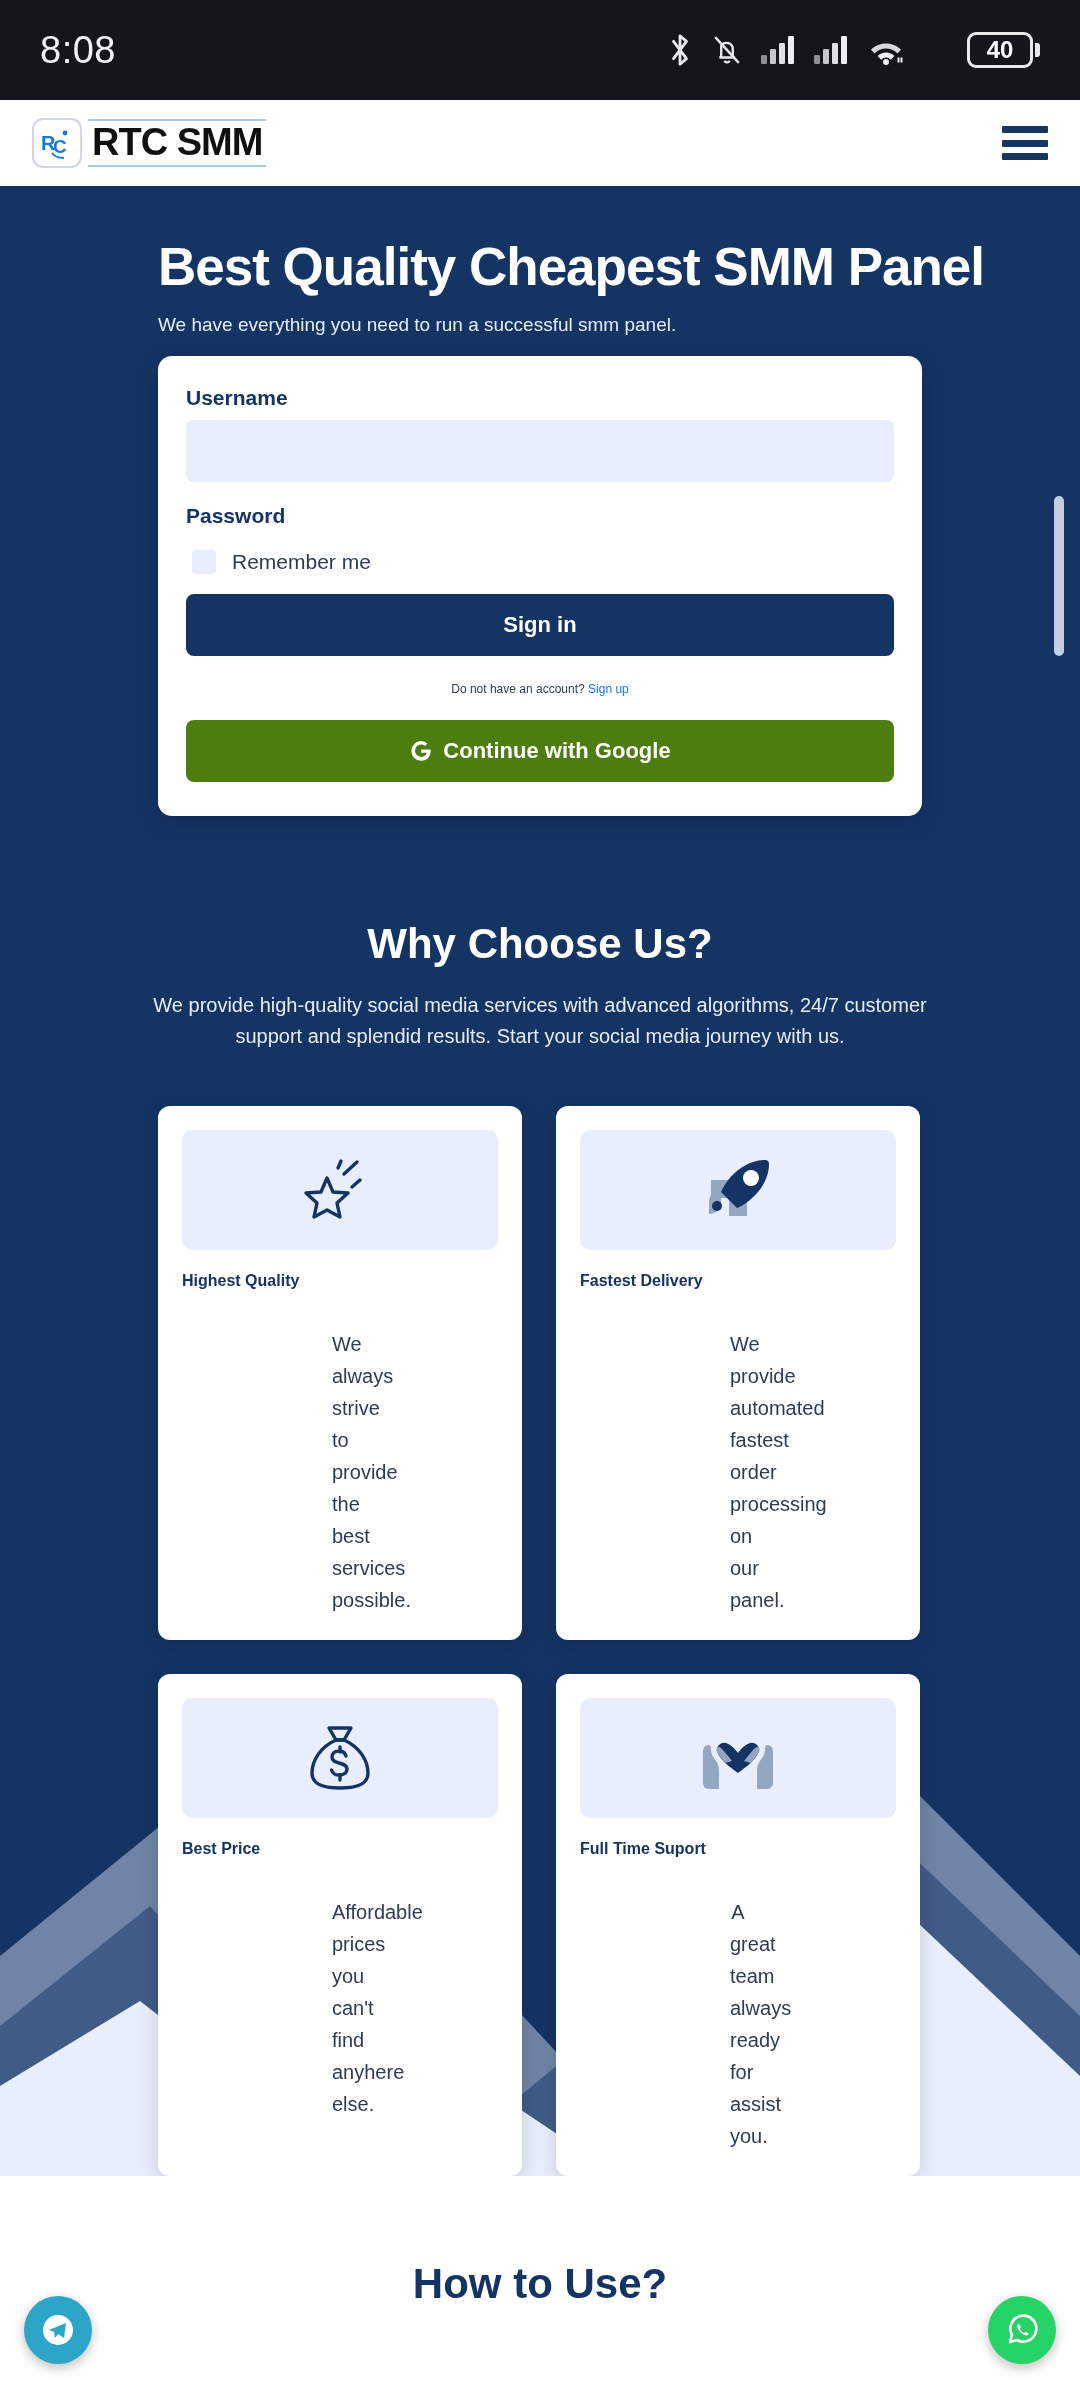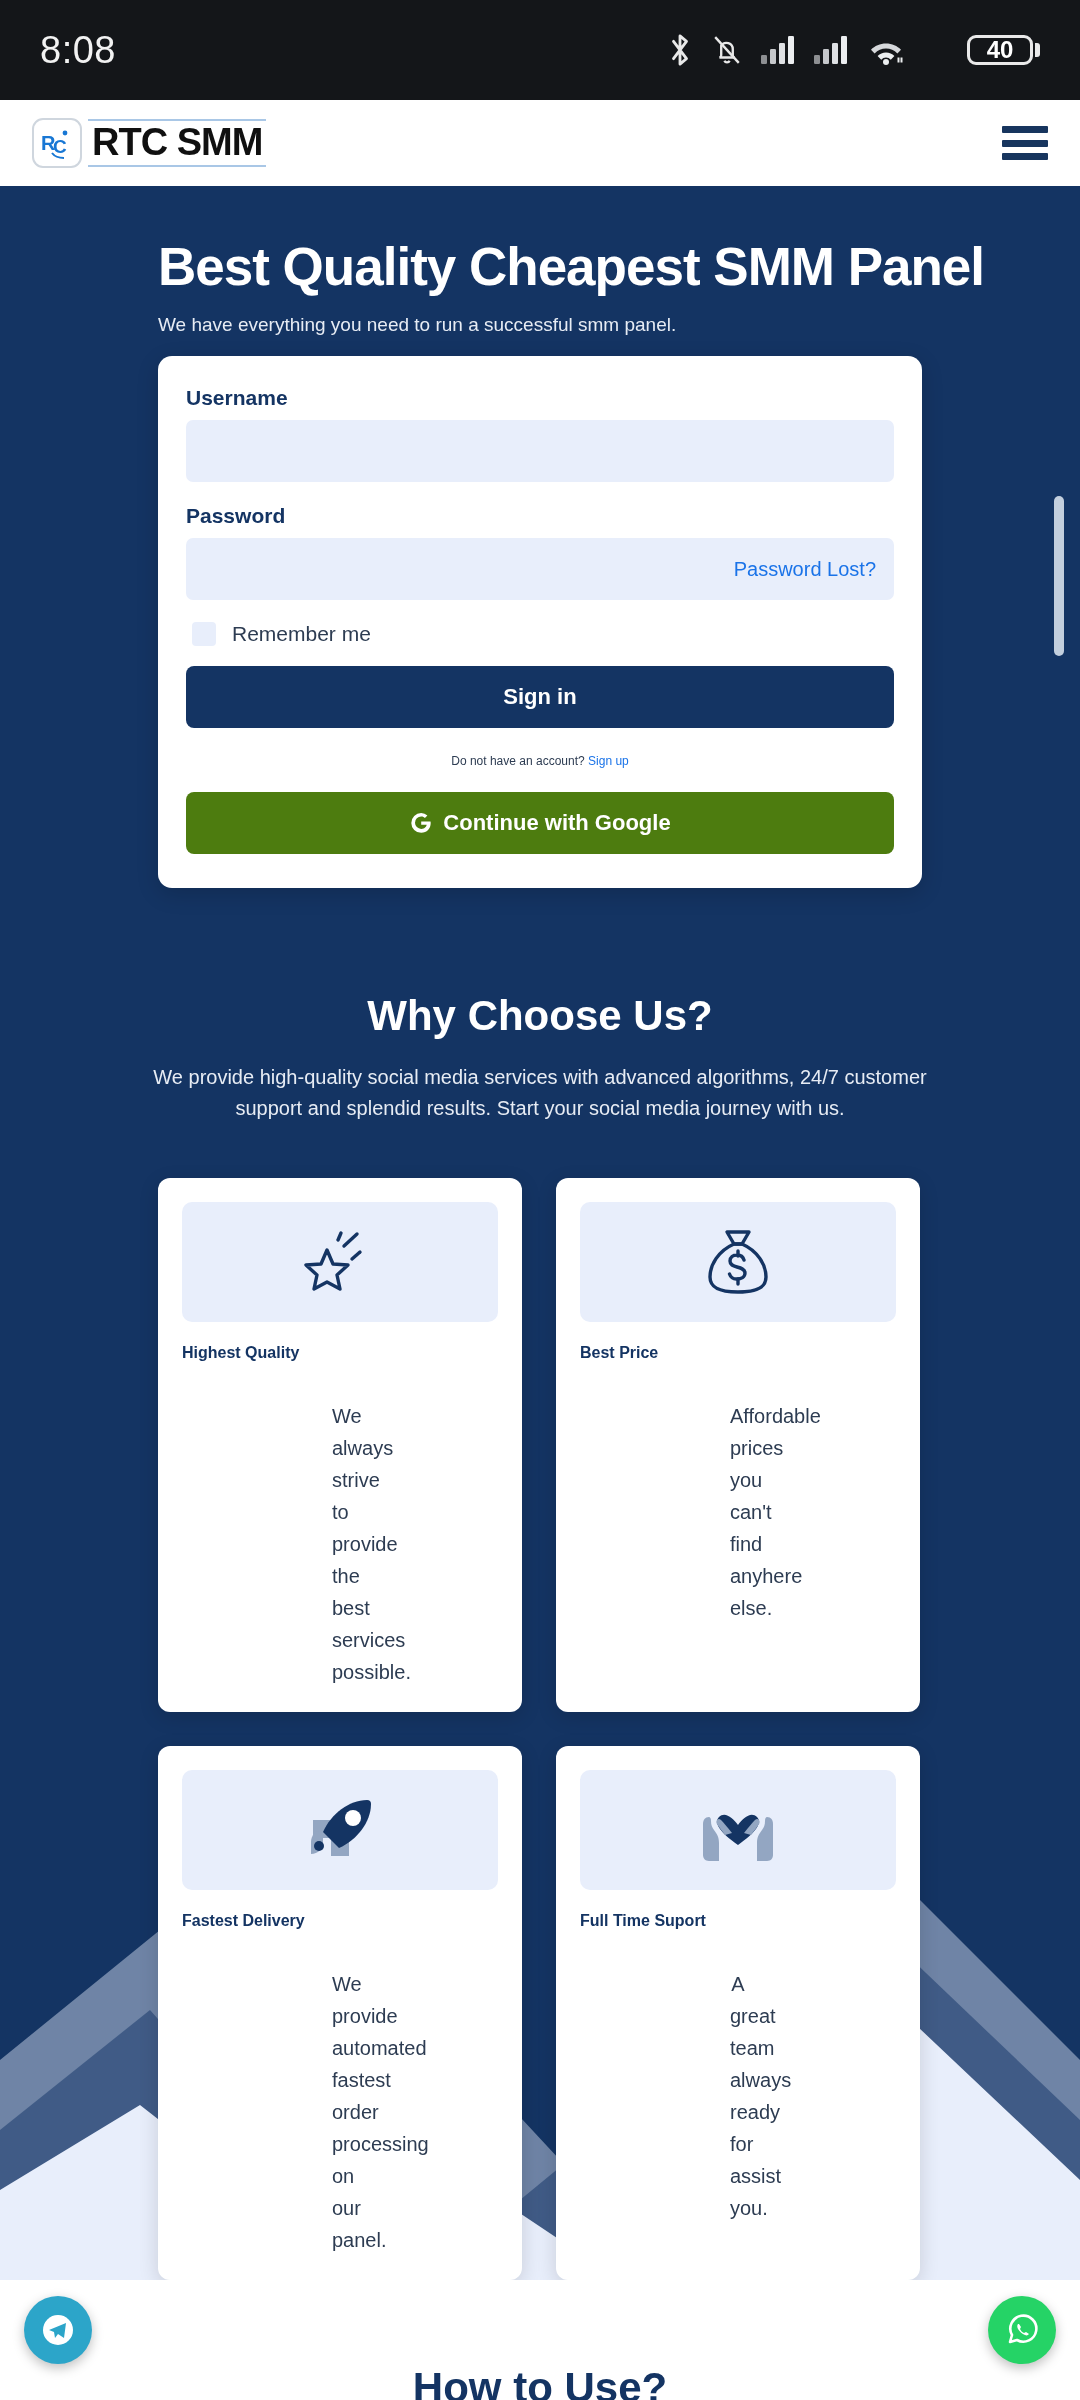"40" .battery-body { height: 30px -> 36px }
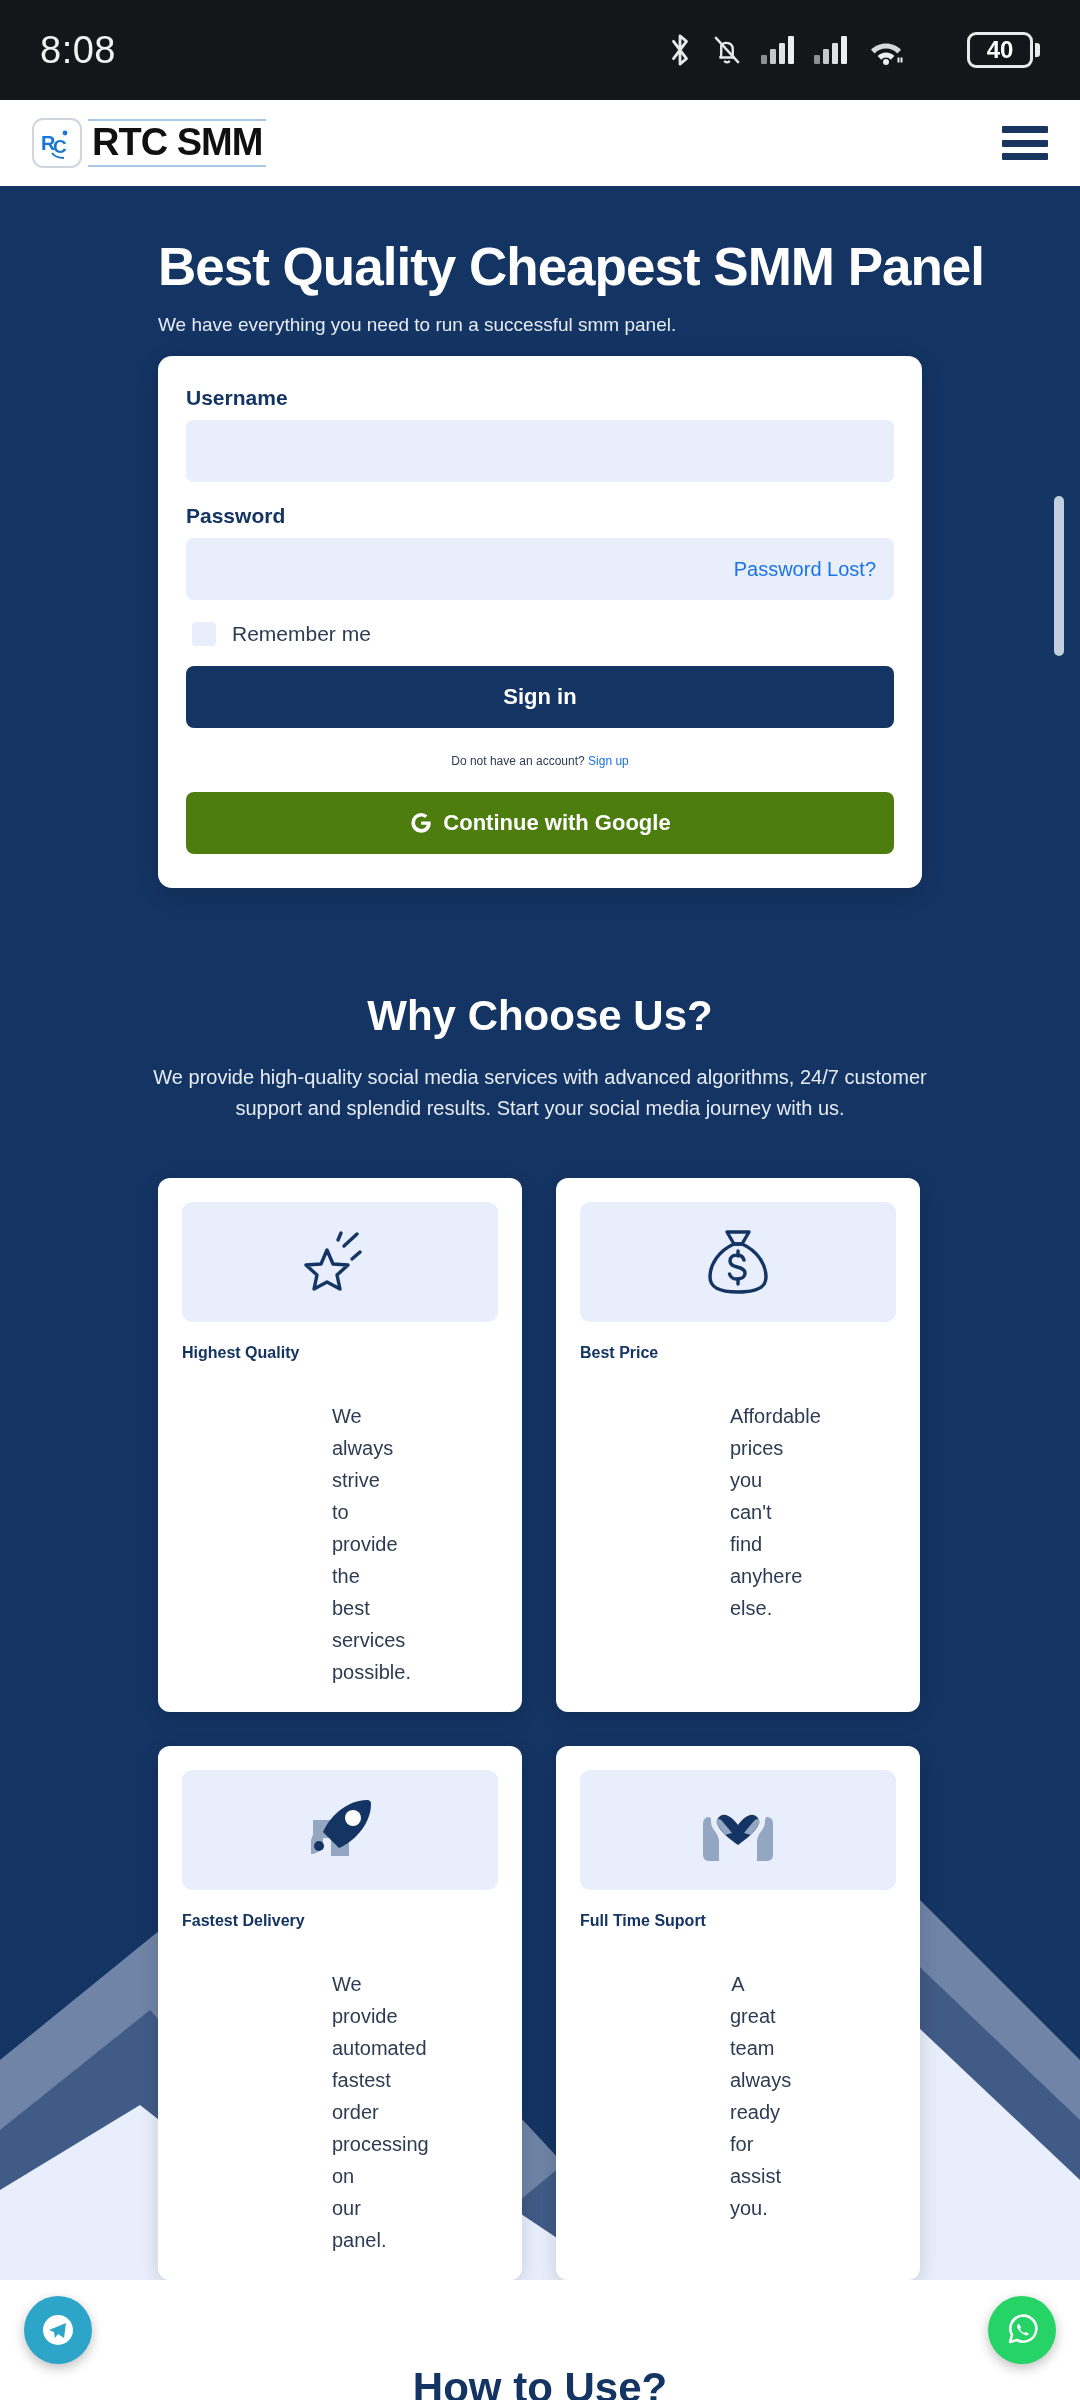"Password Lost?" div.pw-wrap { html: <div> <input> <span>Password Lost?</span> </div> -> none }
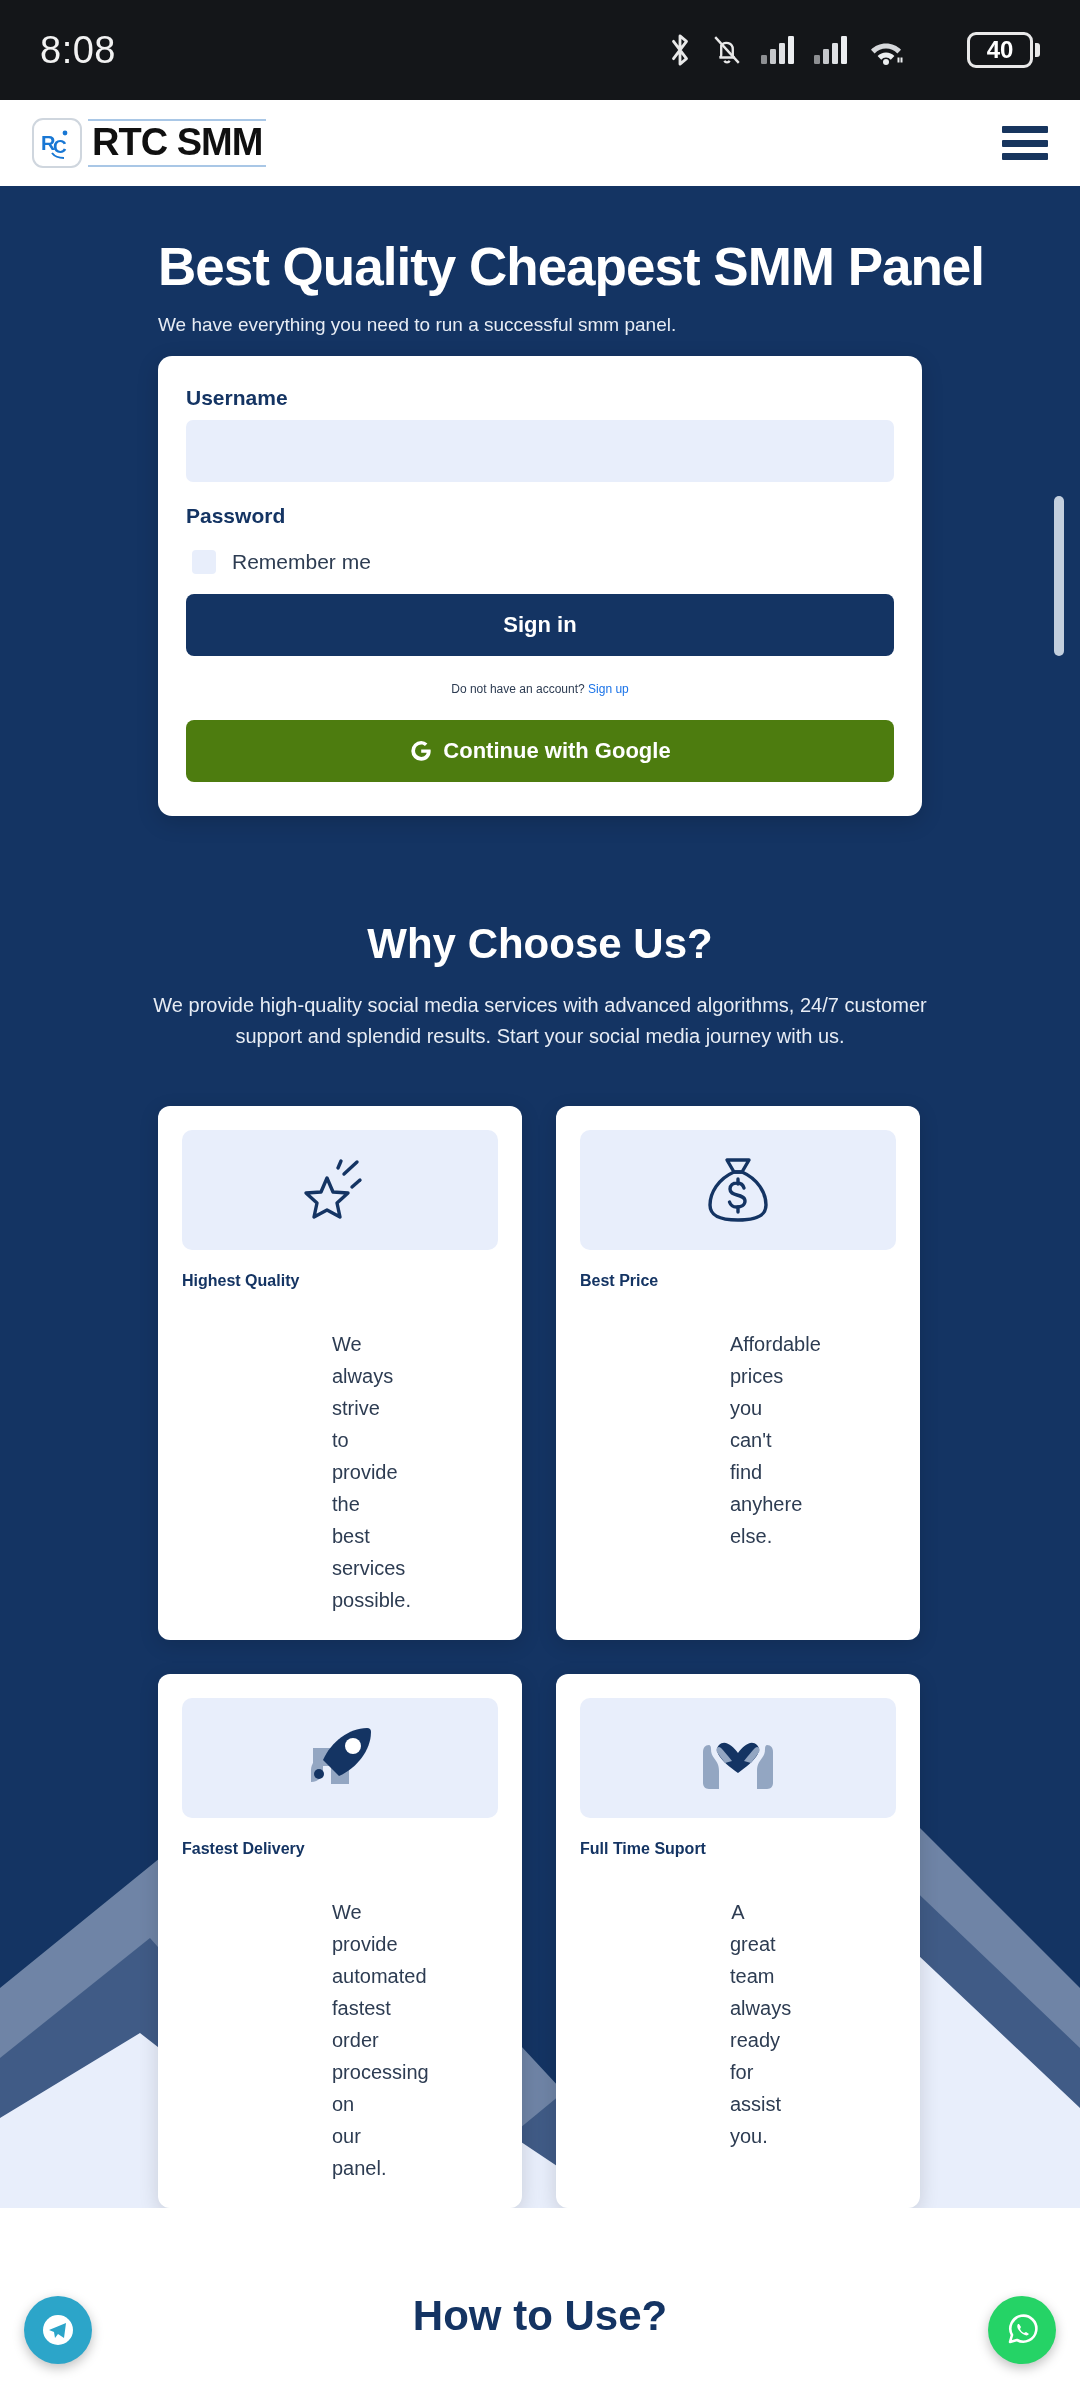"Best Price" div.fcard { order: before "Fastest Delivery" -> after "Fastest Delivery" }
